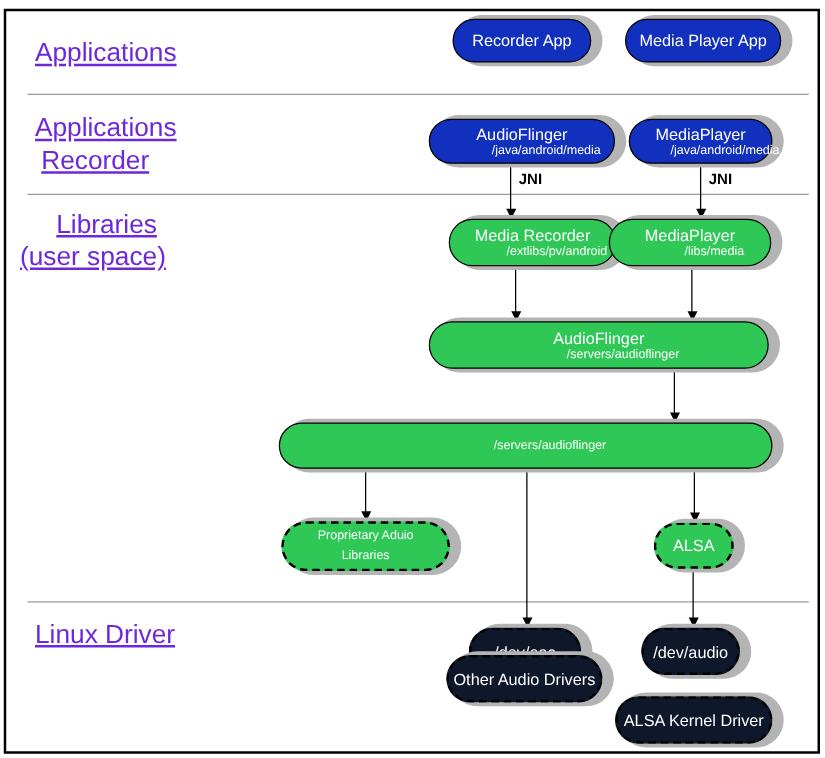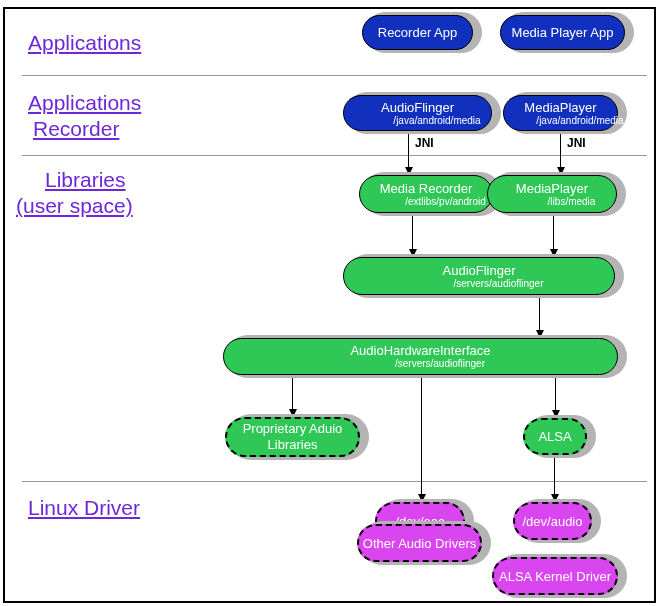"AudioHardwareInterface" div.nl { html: <div>AudioHardwareInterface</div> -> none }
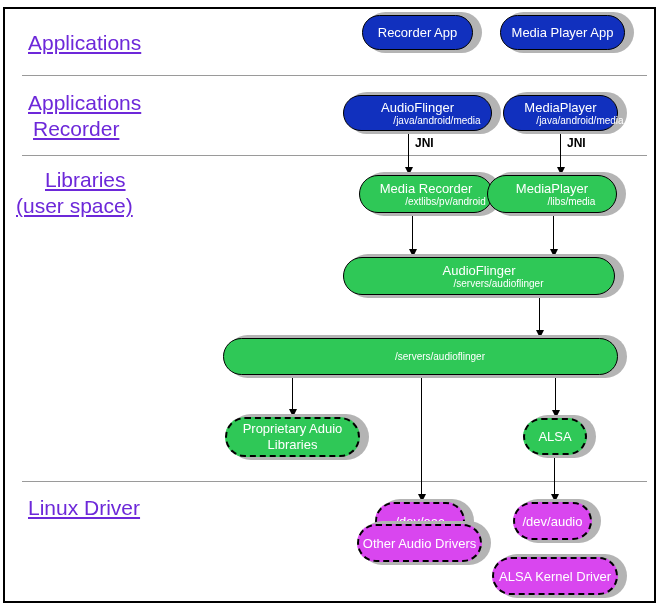"Proprietary Aduio" .nl2 { font-size: 13px -> 10px }
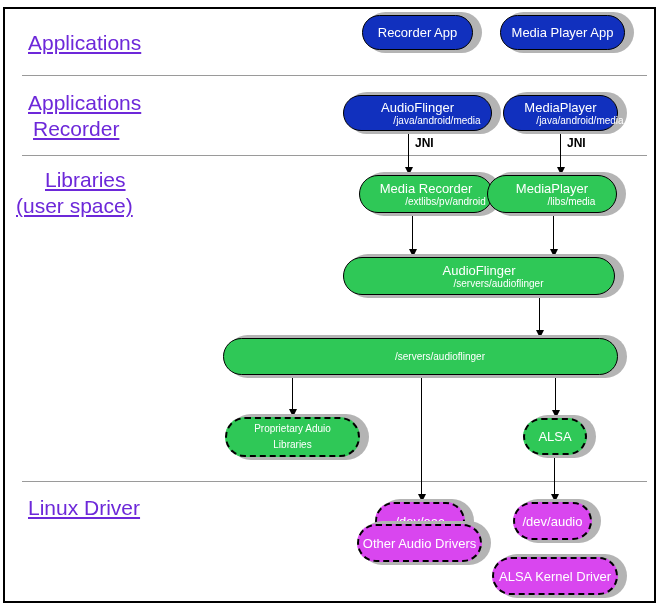"/dev/eac" .red { background: #d946ef -> #0f172a }
